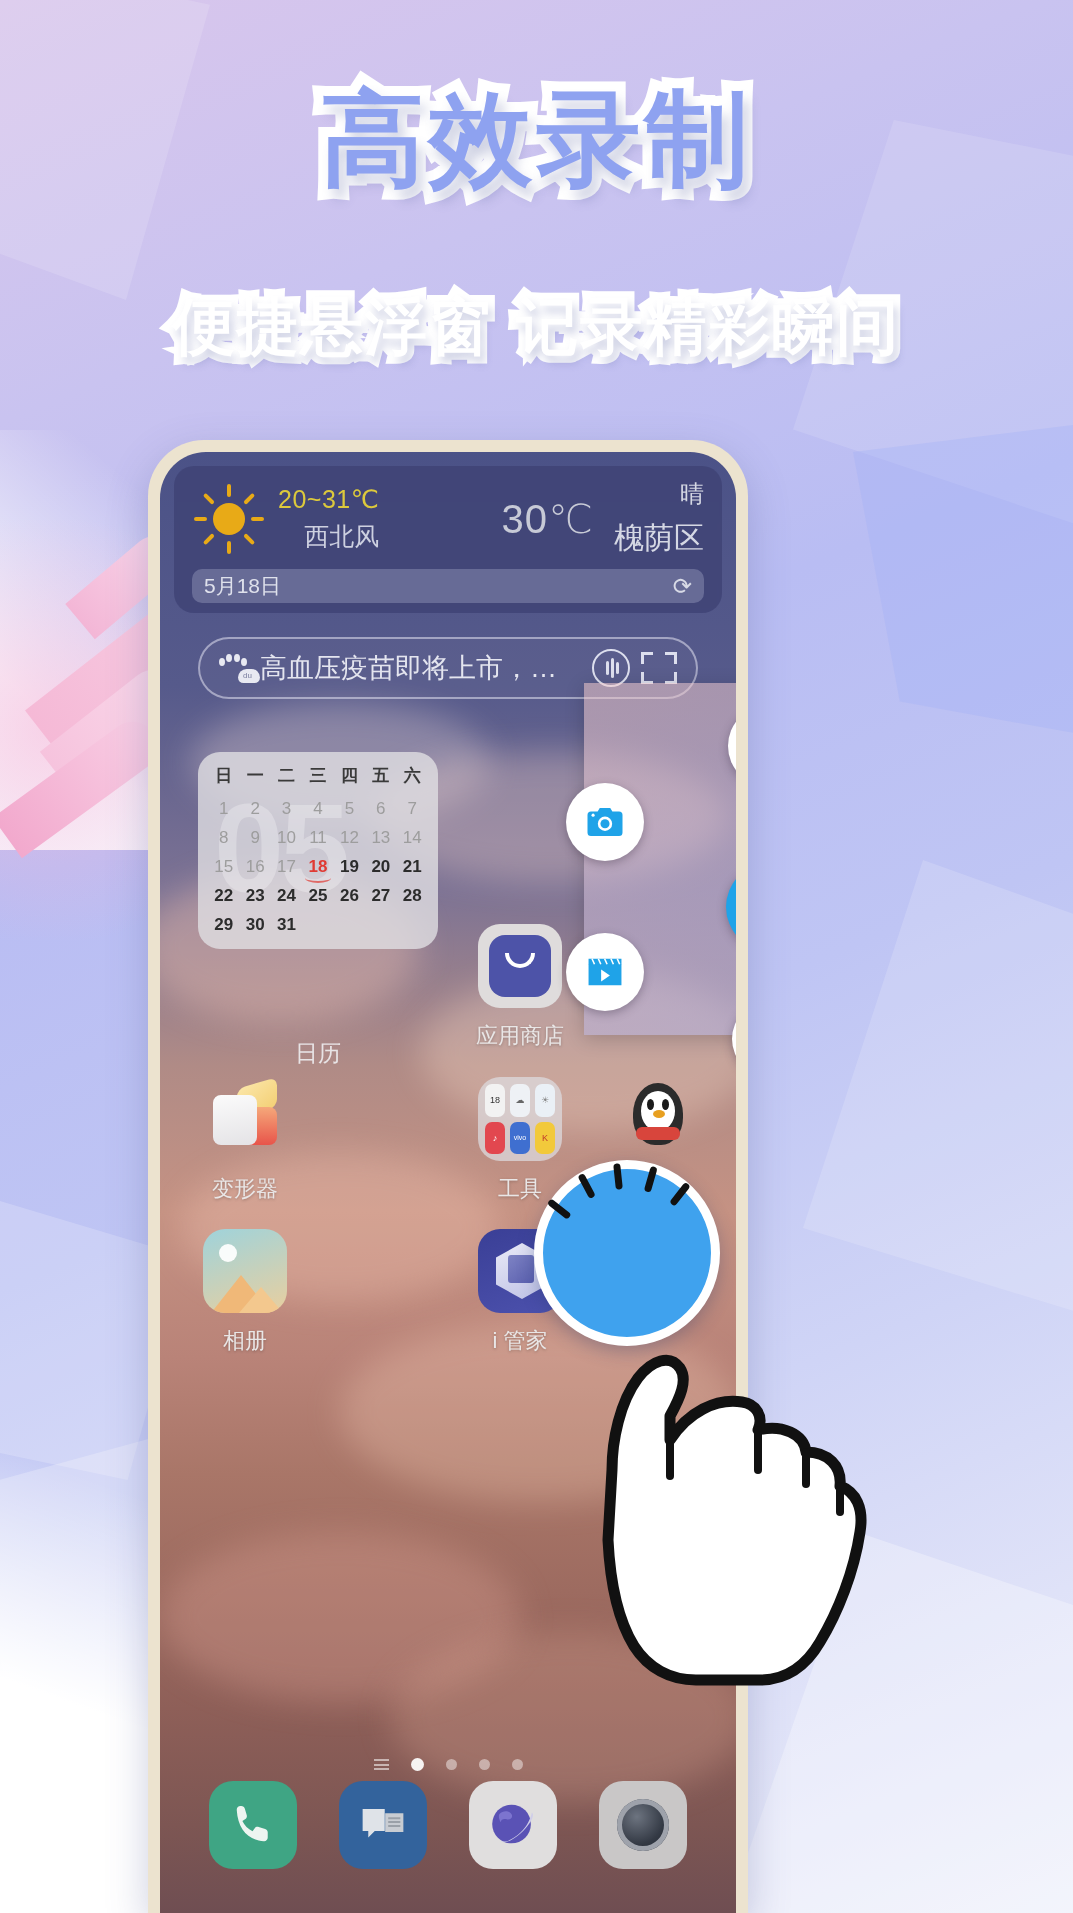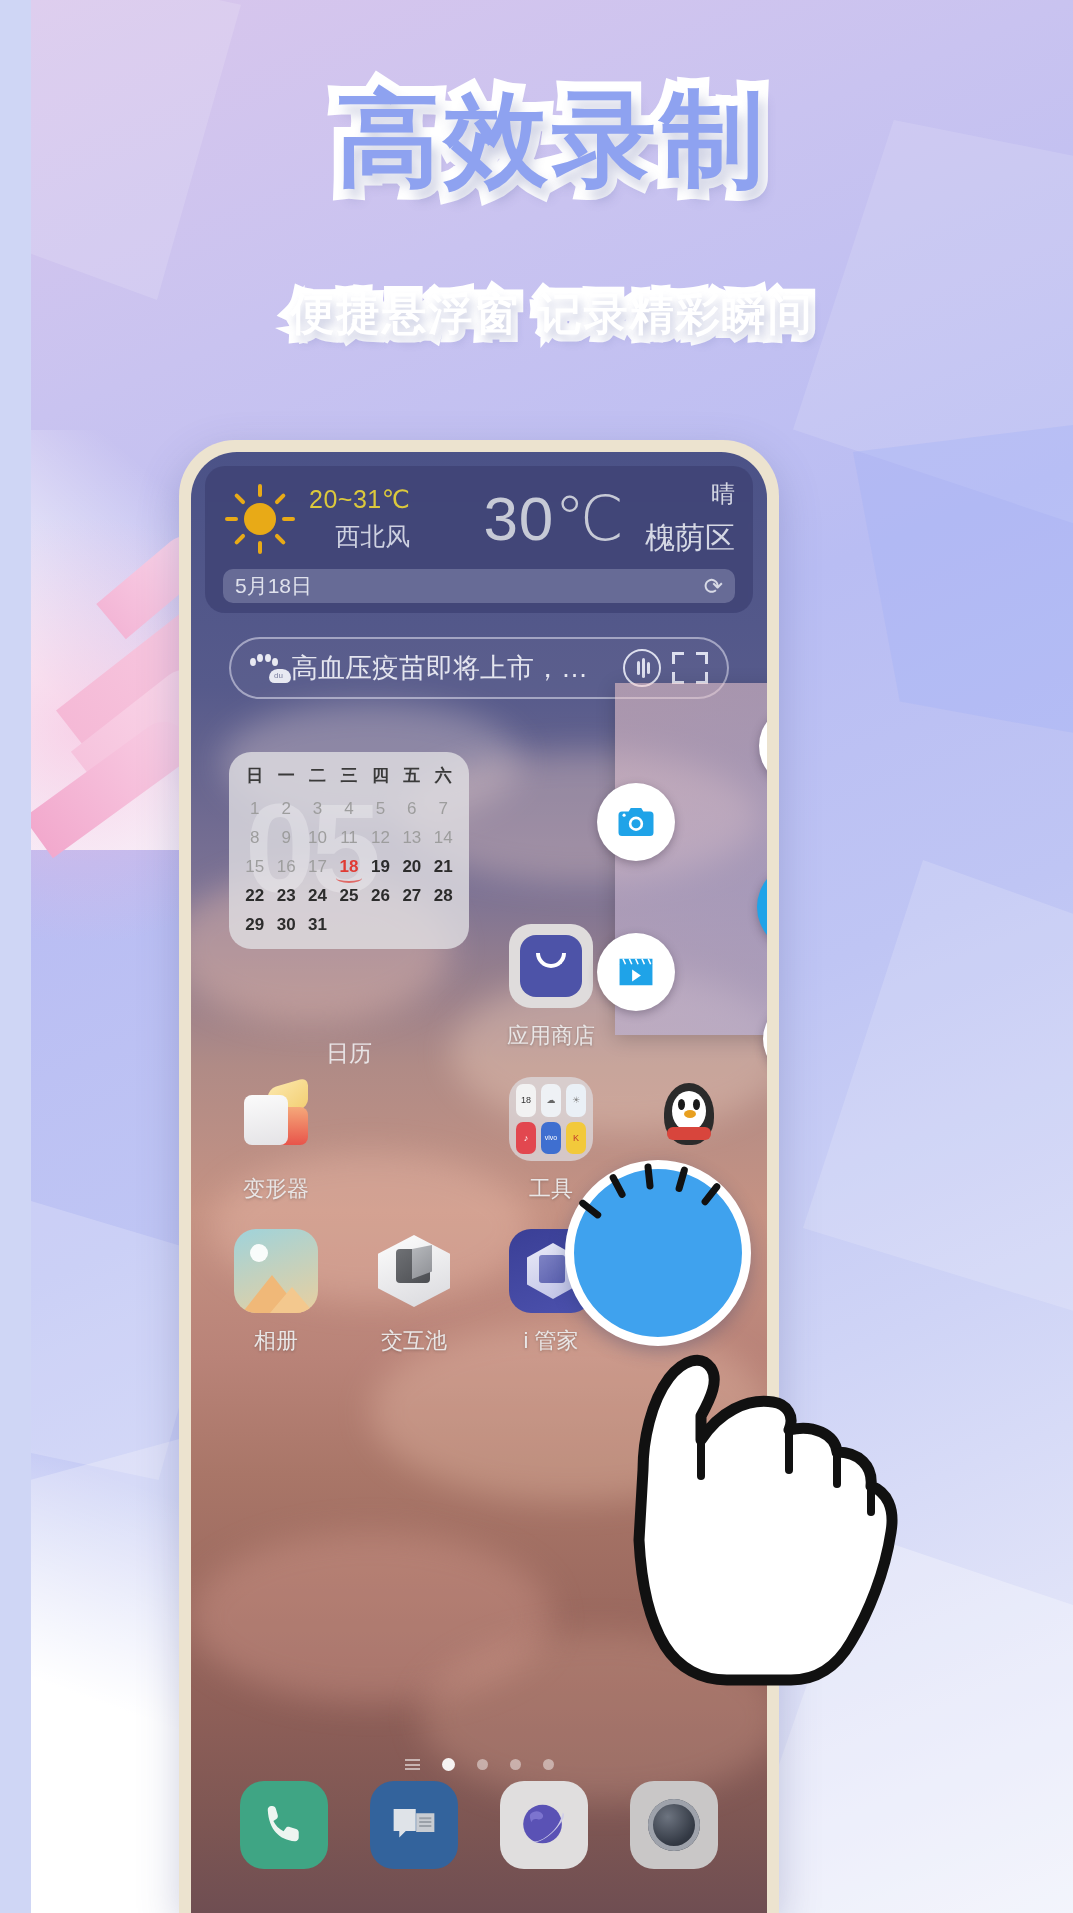"高效录制" #poster { margin-left: 31px -> none }
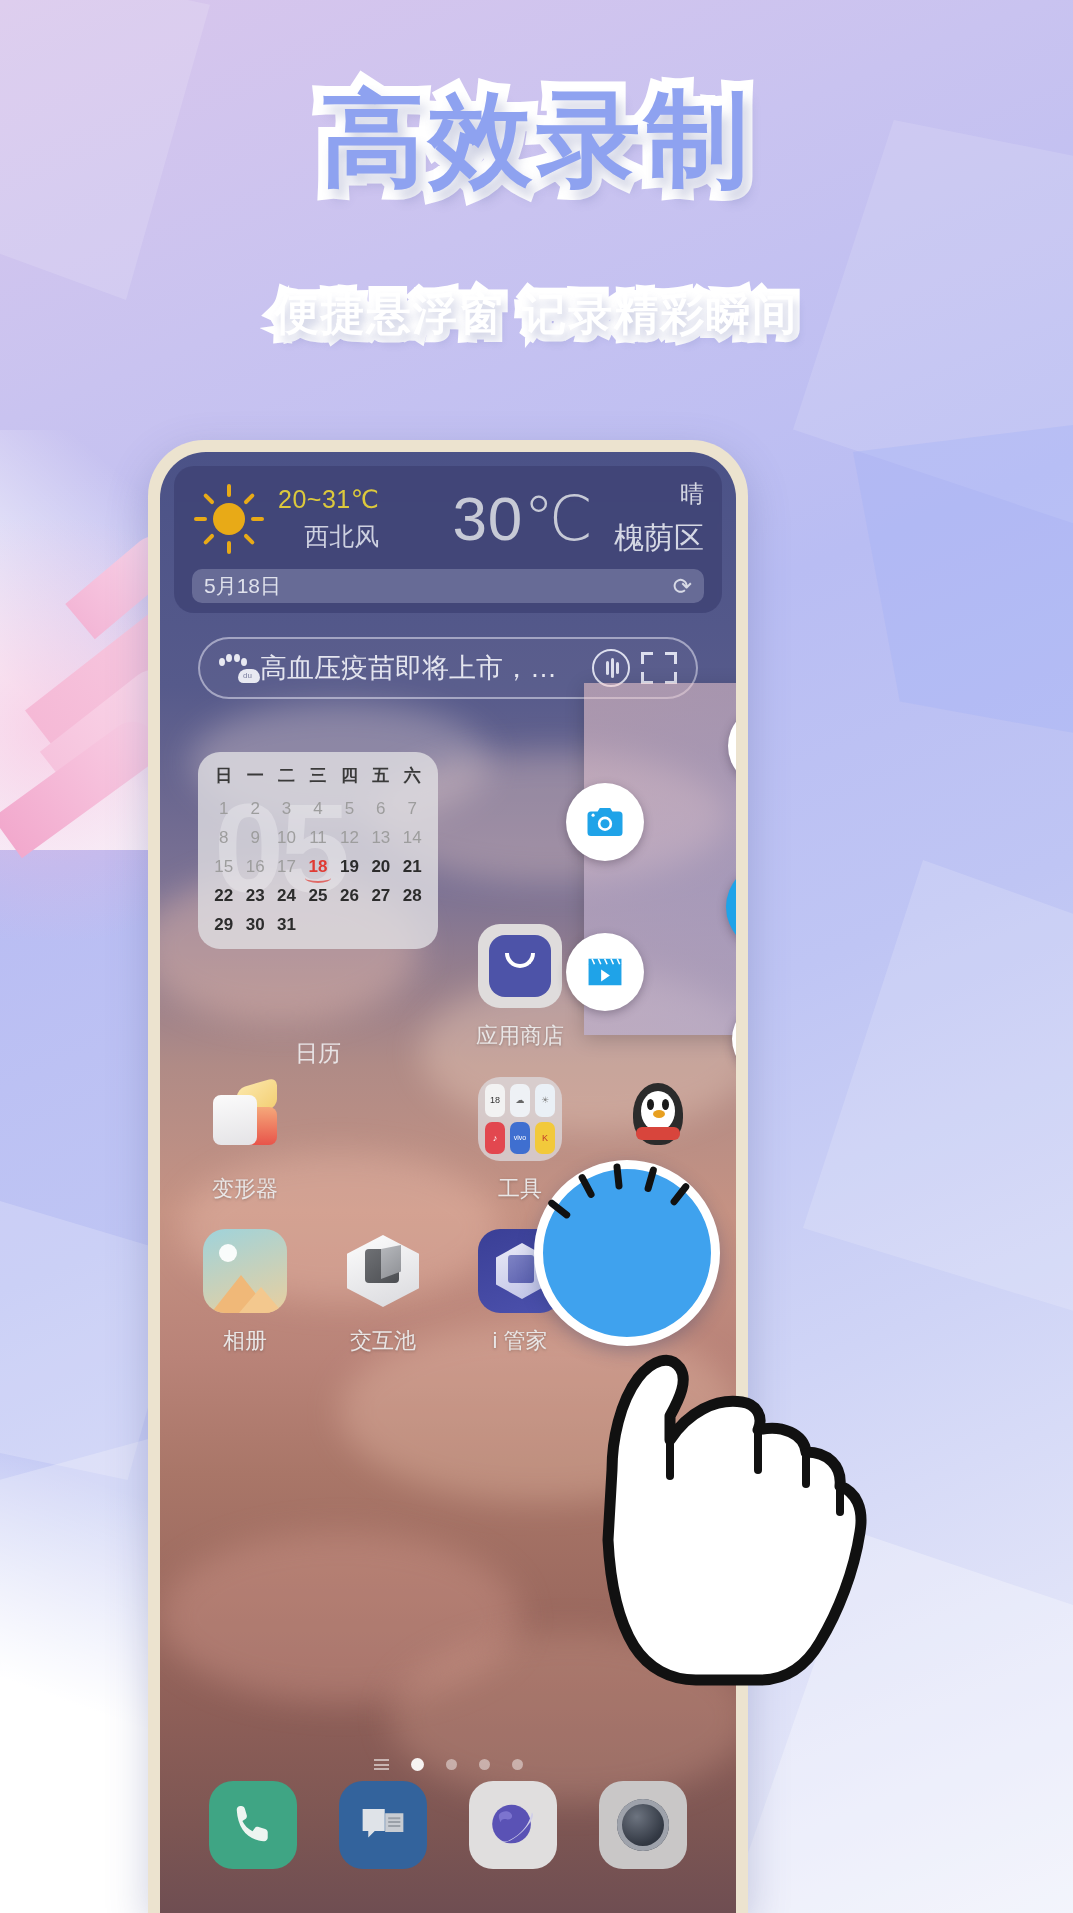"便捷悬浮窗 记录精彩瞬间" .title-sub { font-size: 44px -> 62px }
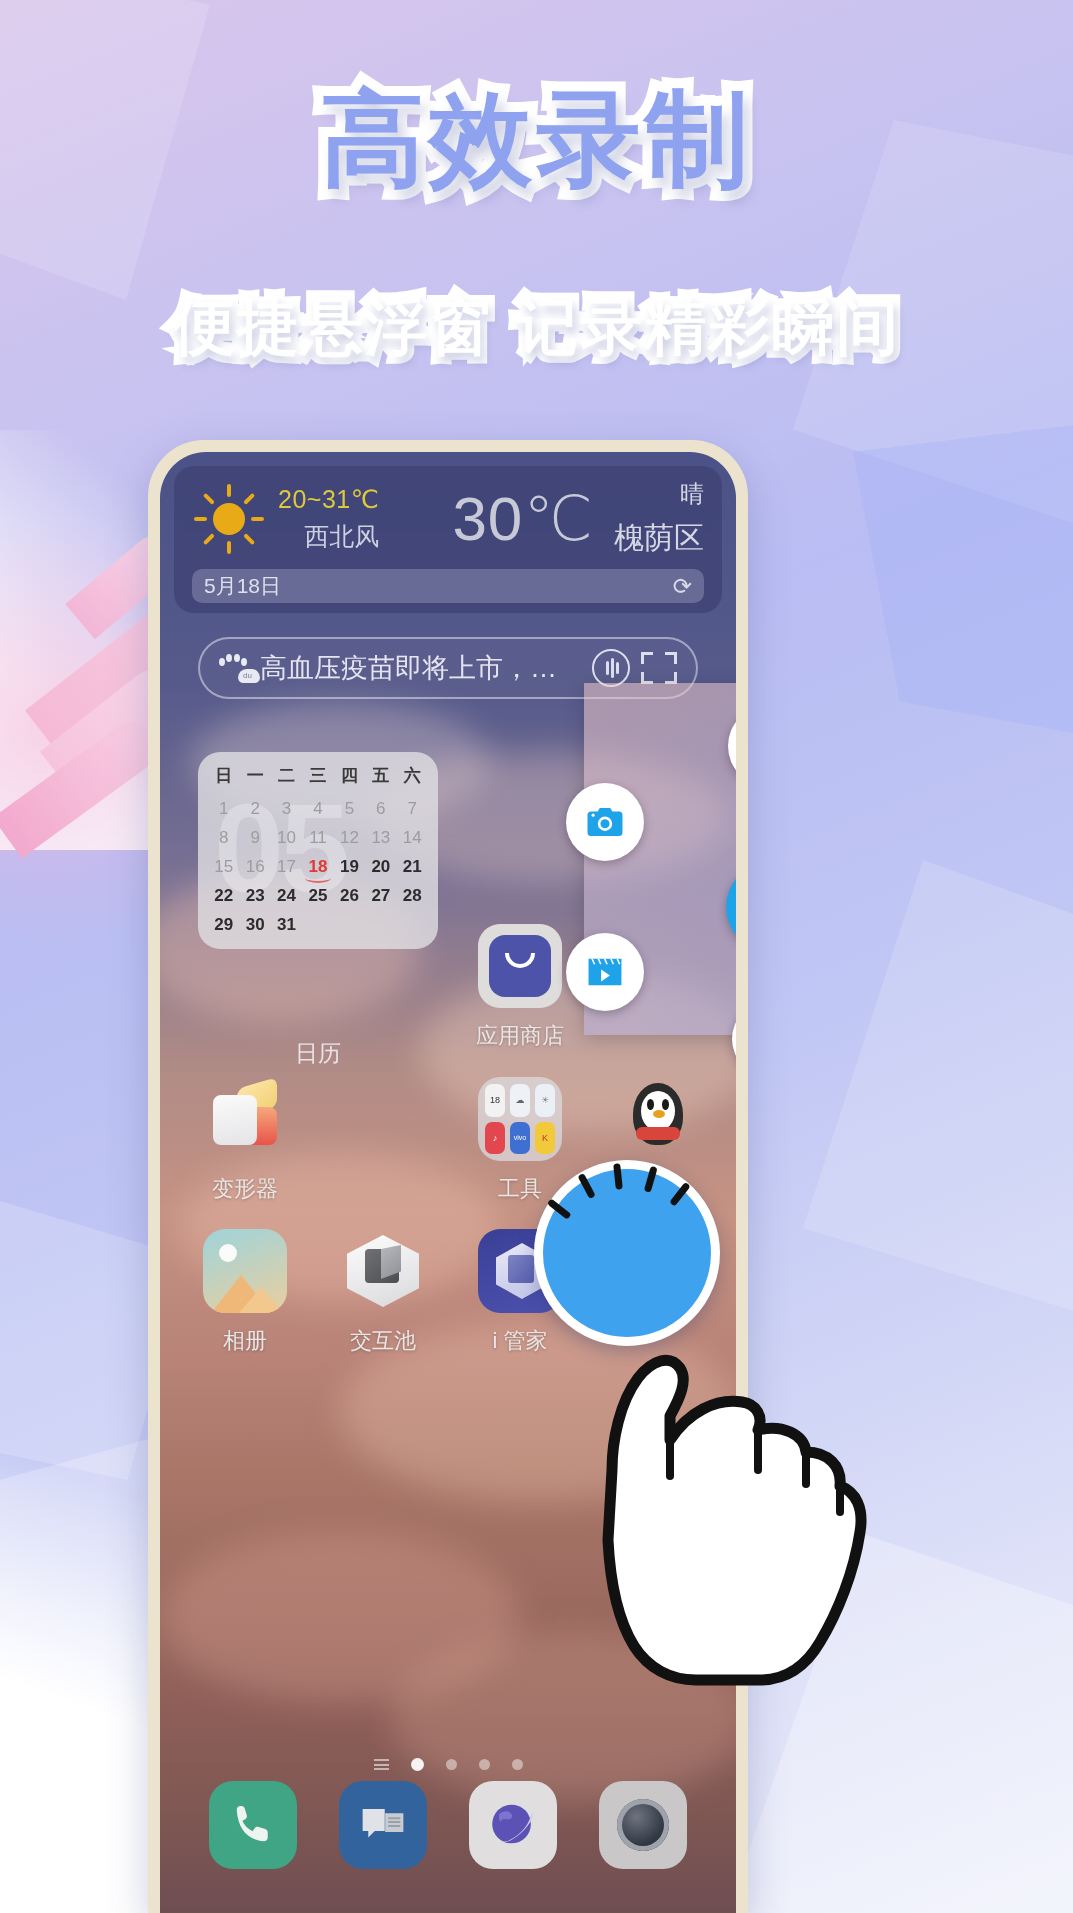"30℃" .w-big { font-size: 62px -> 40px }
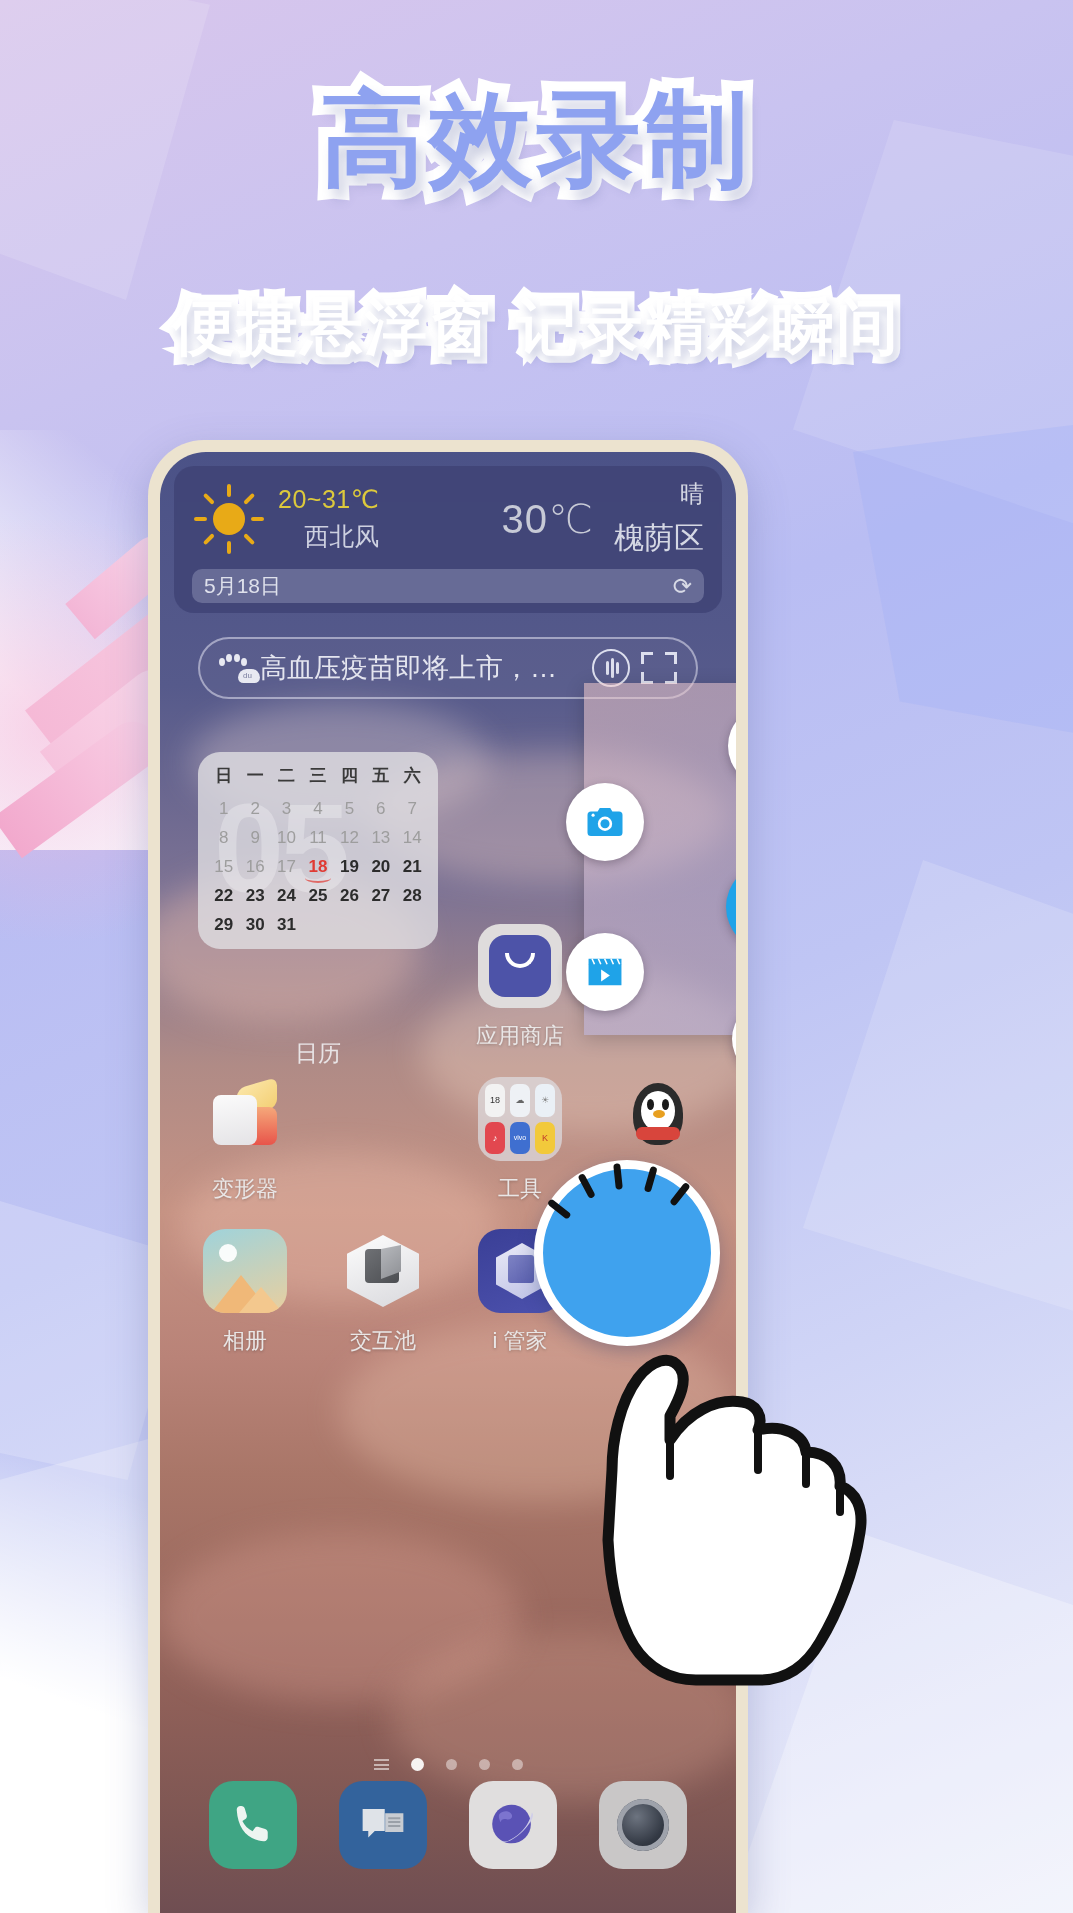"交互池" div.app { html: <div> <div> <div></div> <div></div> <div></div> </div> <div>交互池</div> </div> -> none }
